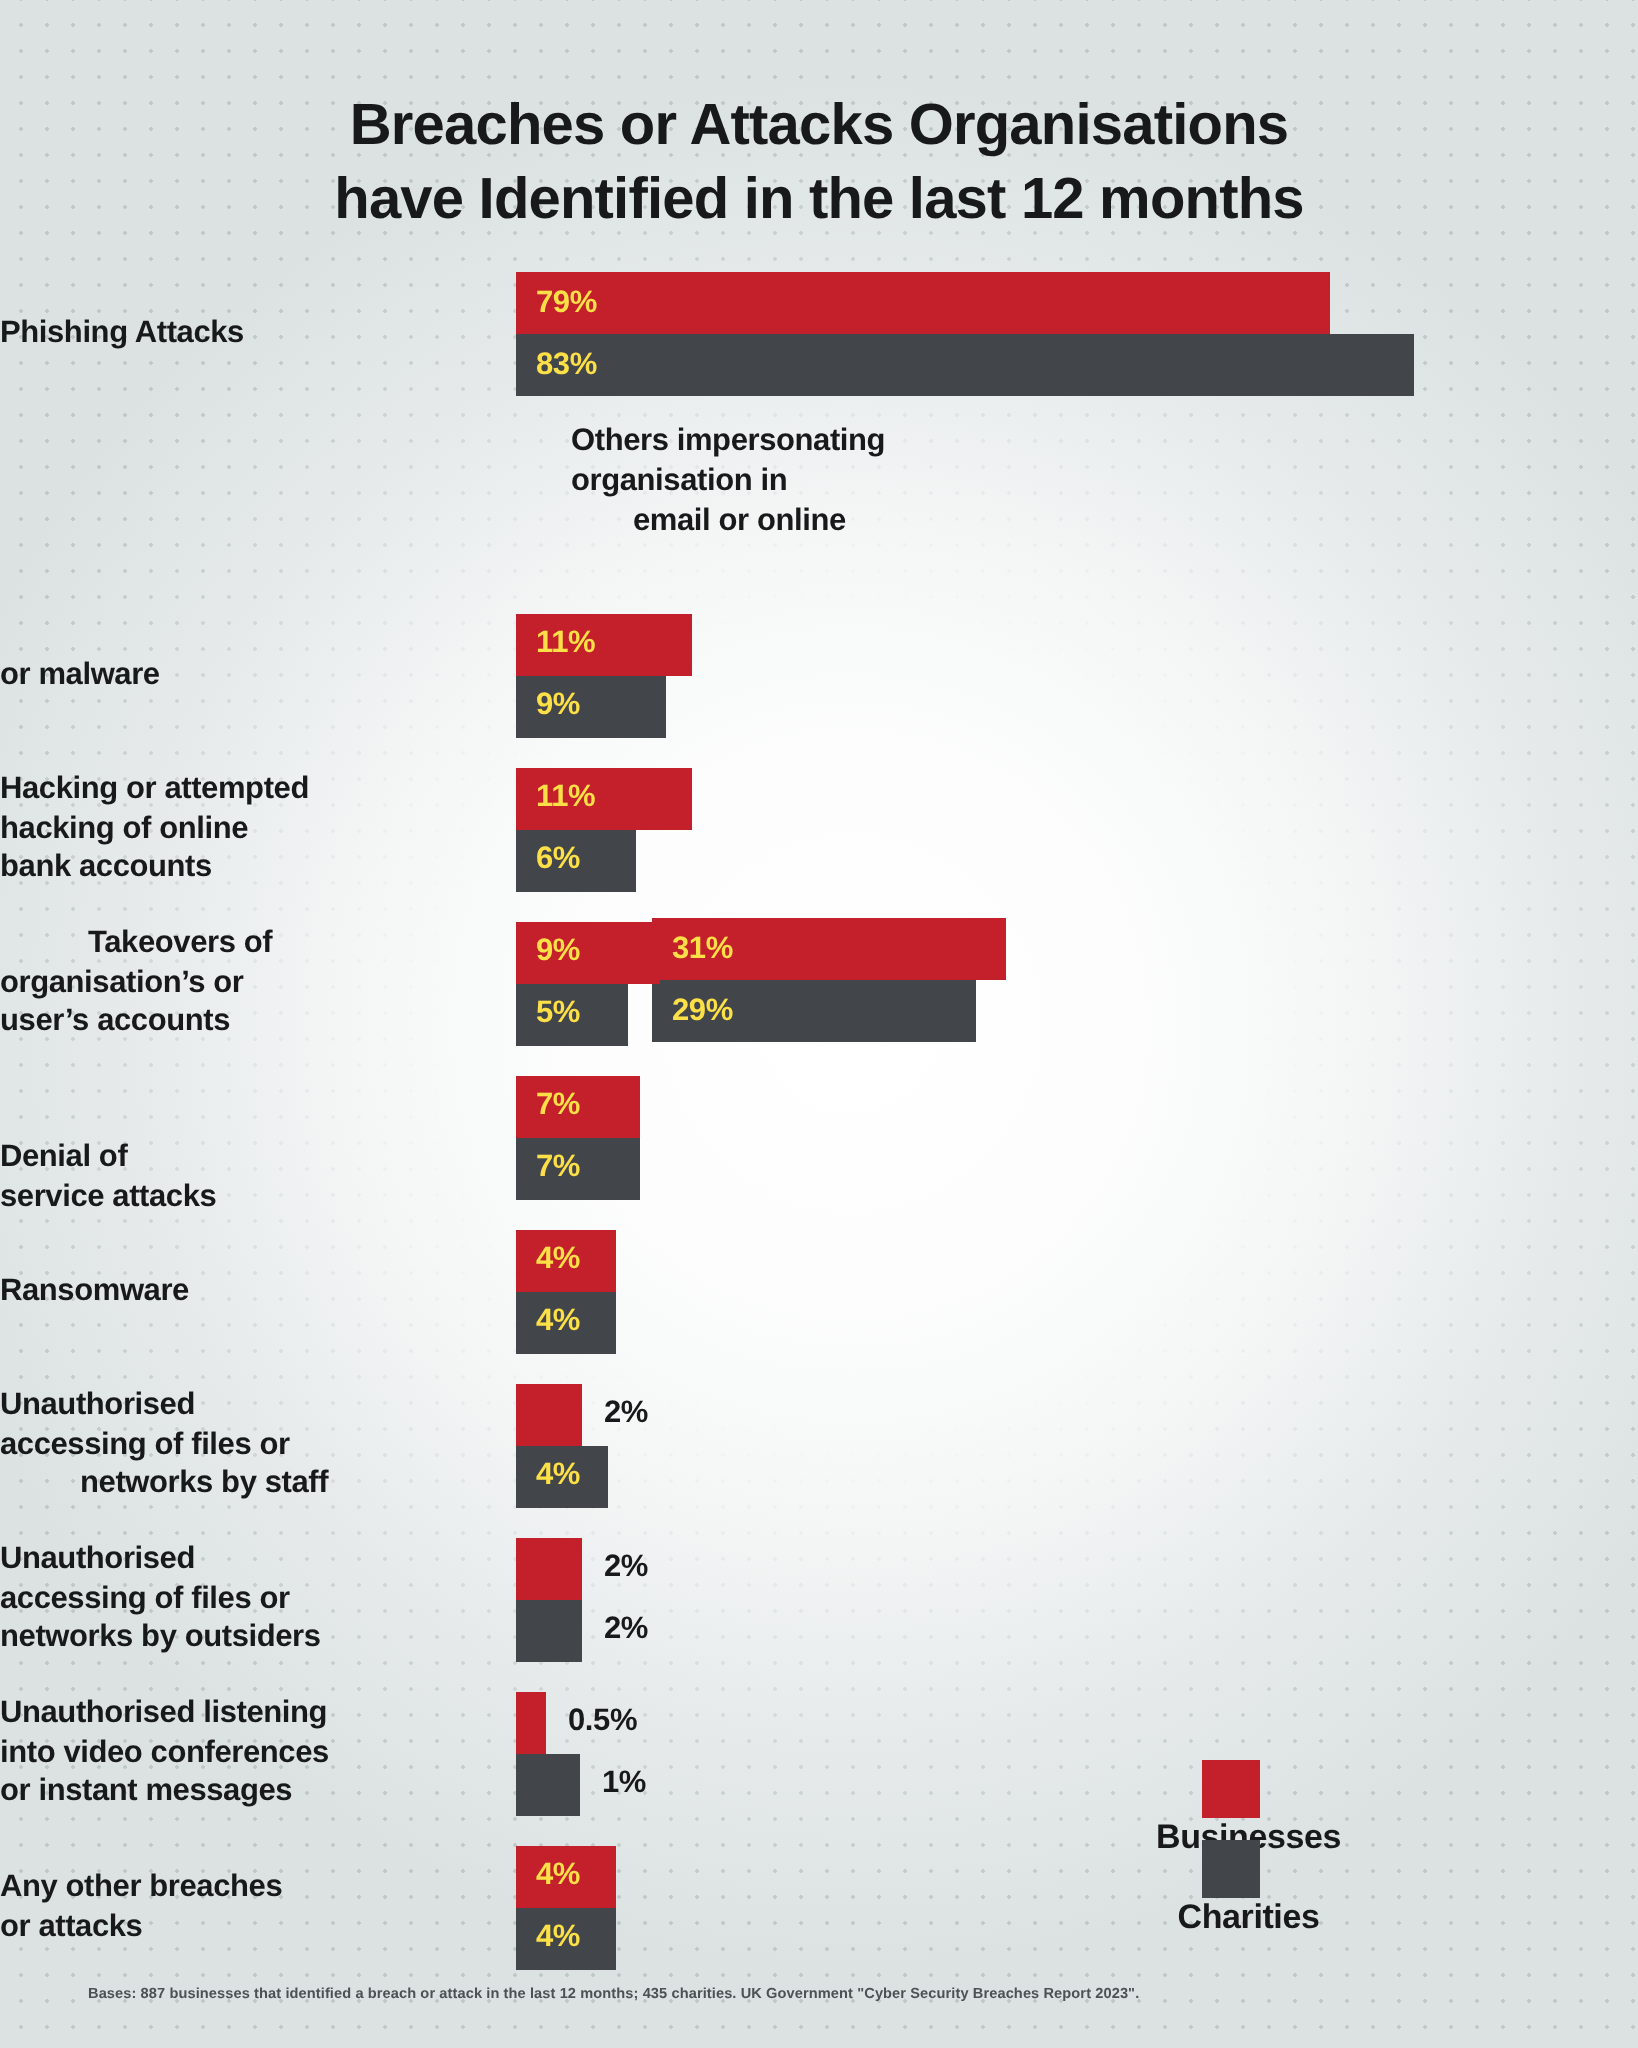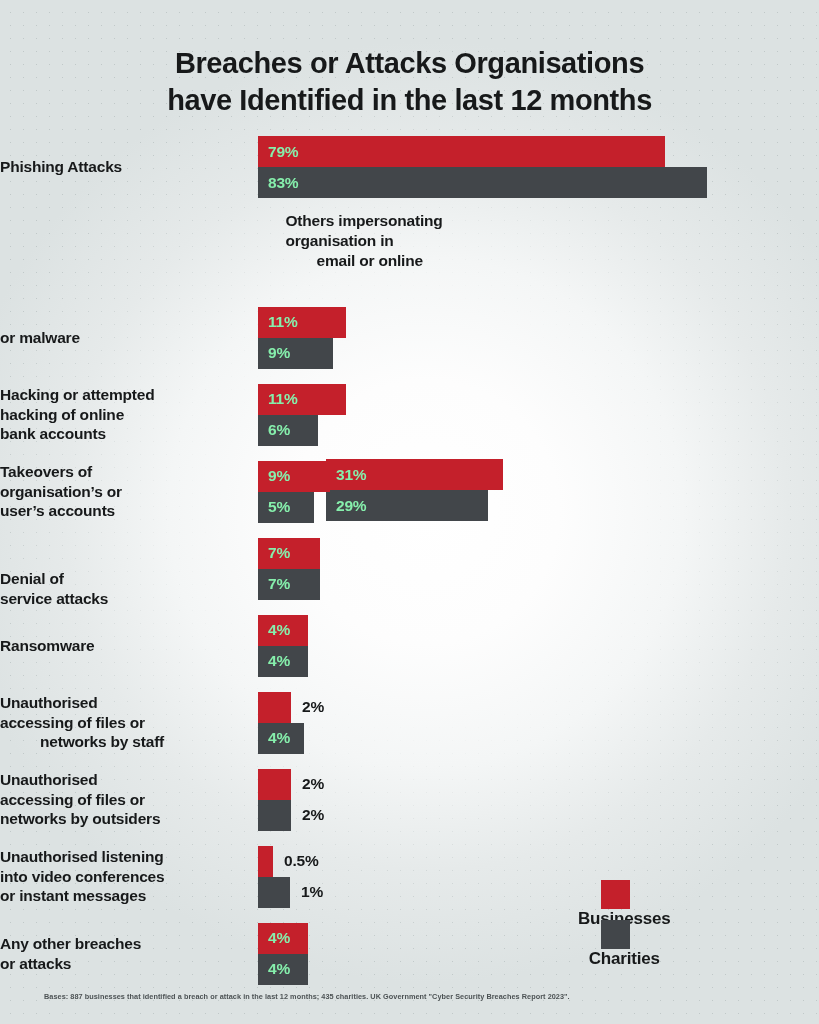"79%" .bar-value-in { color: #86efac -> #fde047 }
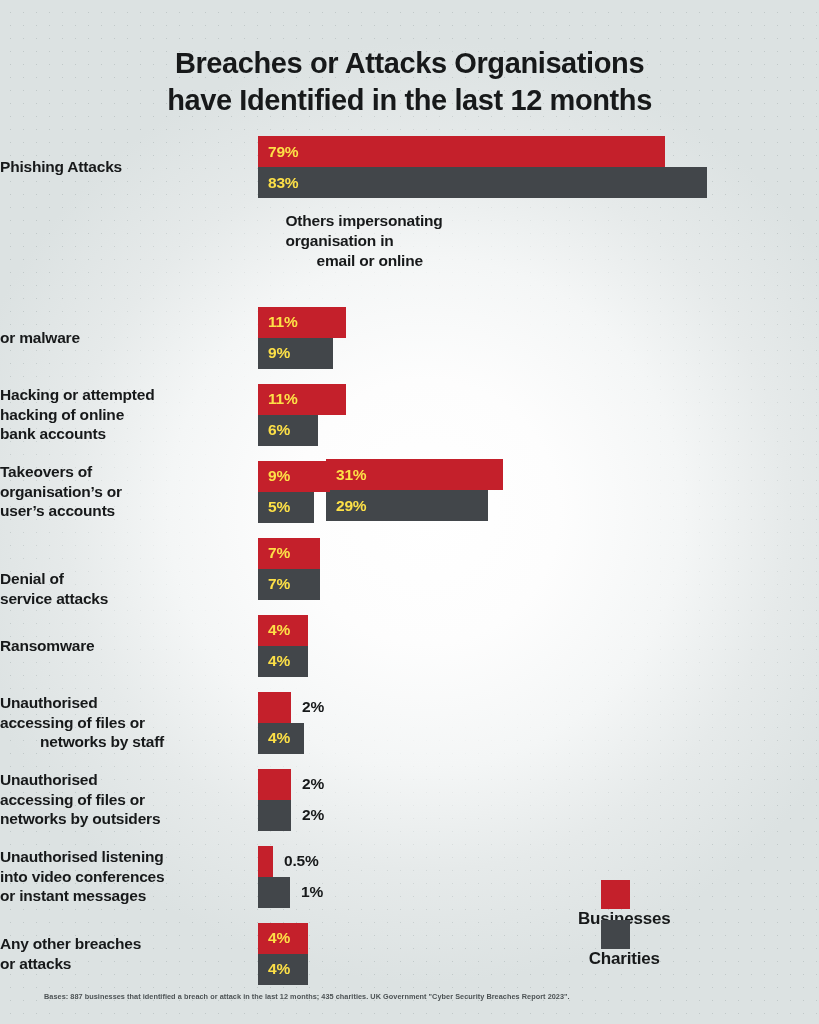"Takeovers of" span { padding-left: none -> 44px }
